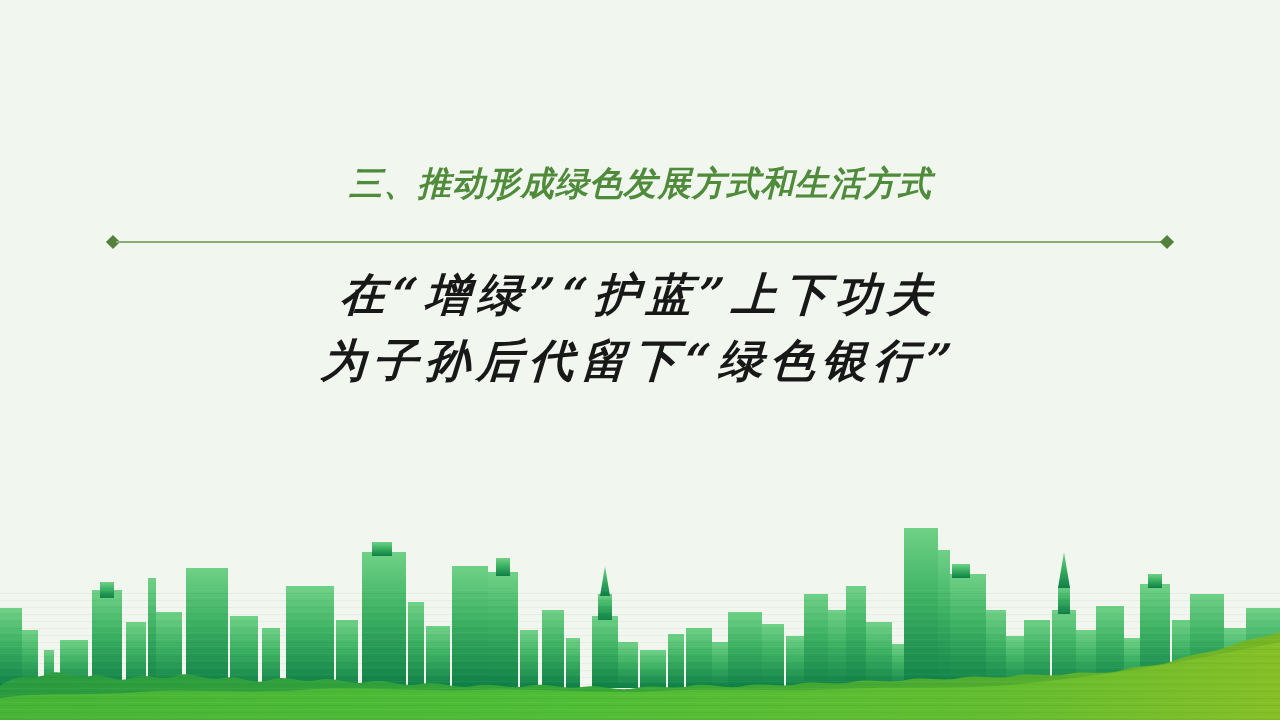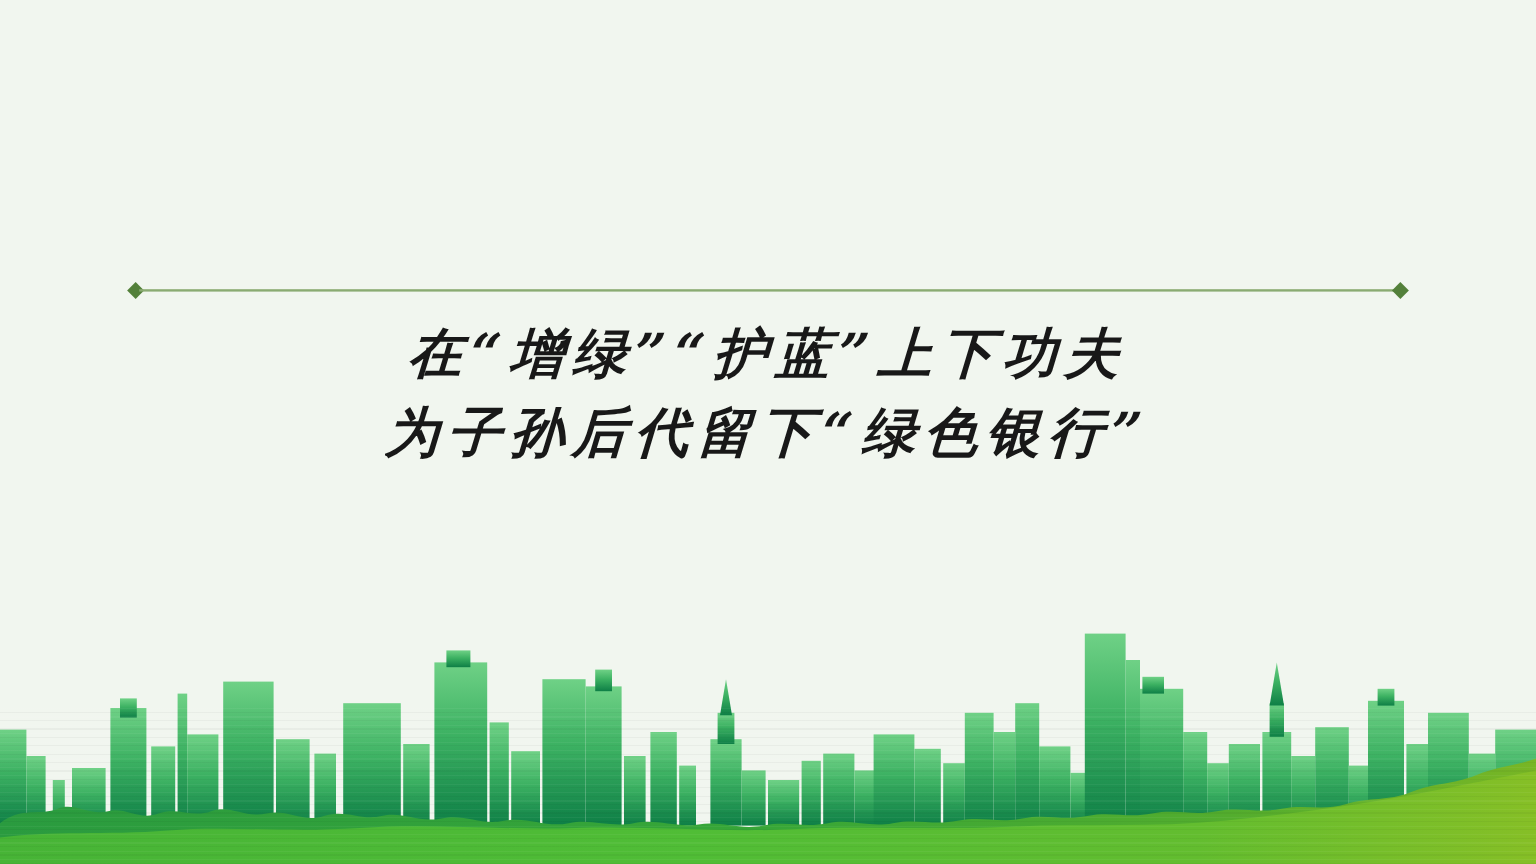"三、推动形成绿色发展方式和生活方式" div.title-block { html: none -> <div> <div>三、推动形成绿色发展方式和生活方式</div> </div> }
